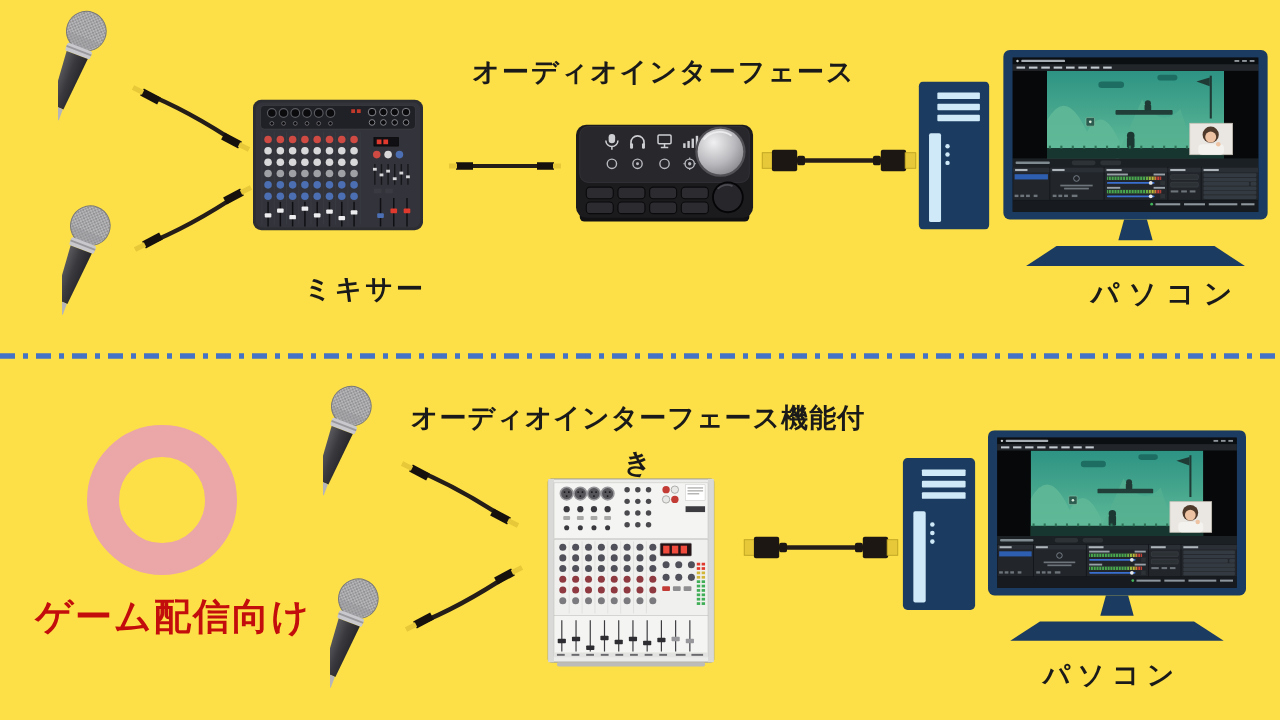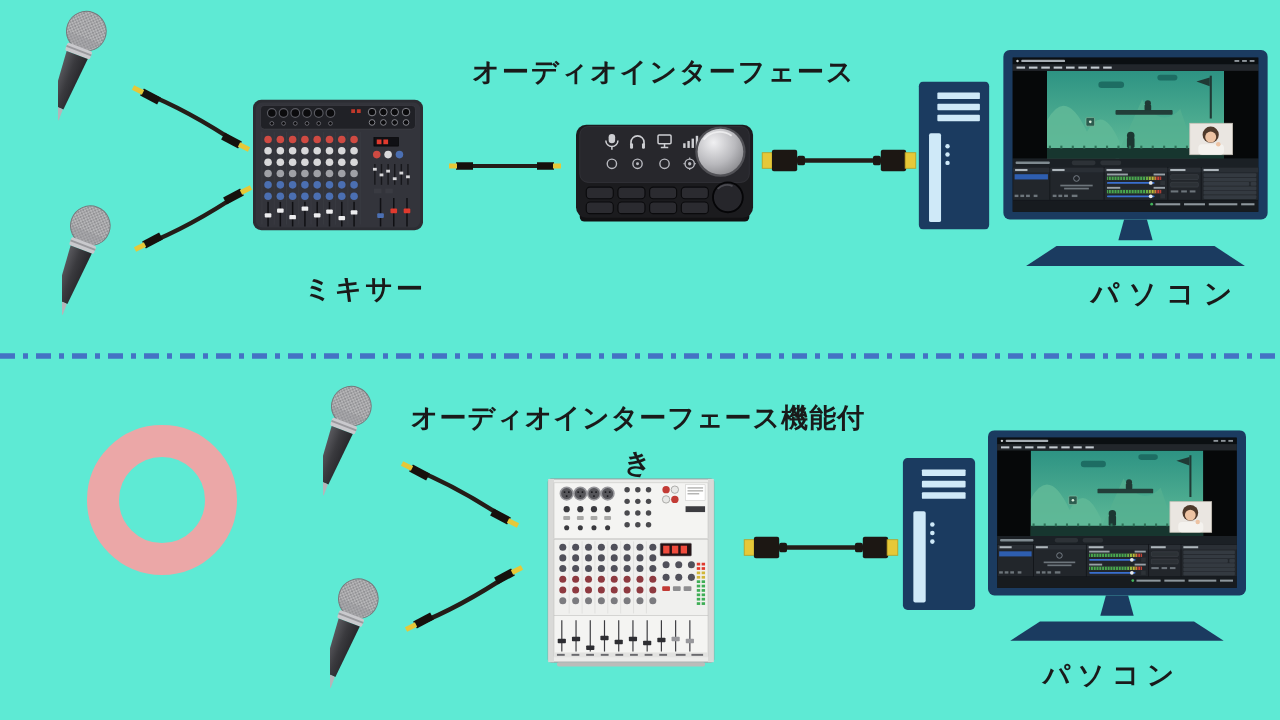"オーディオインターフェース" #canvas { background: #5eead4 -> #fde047 }
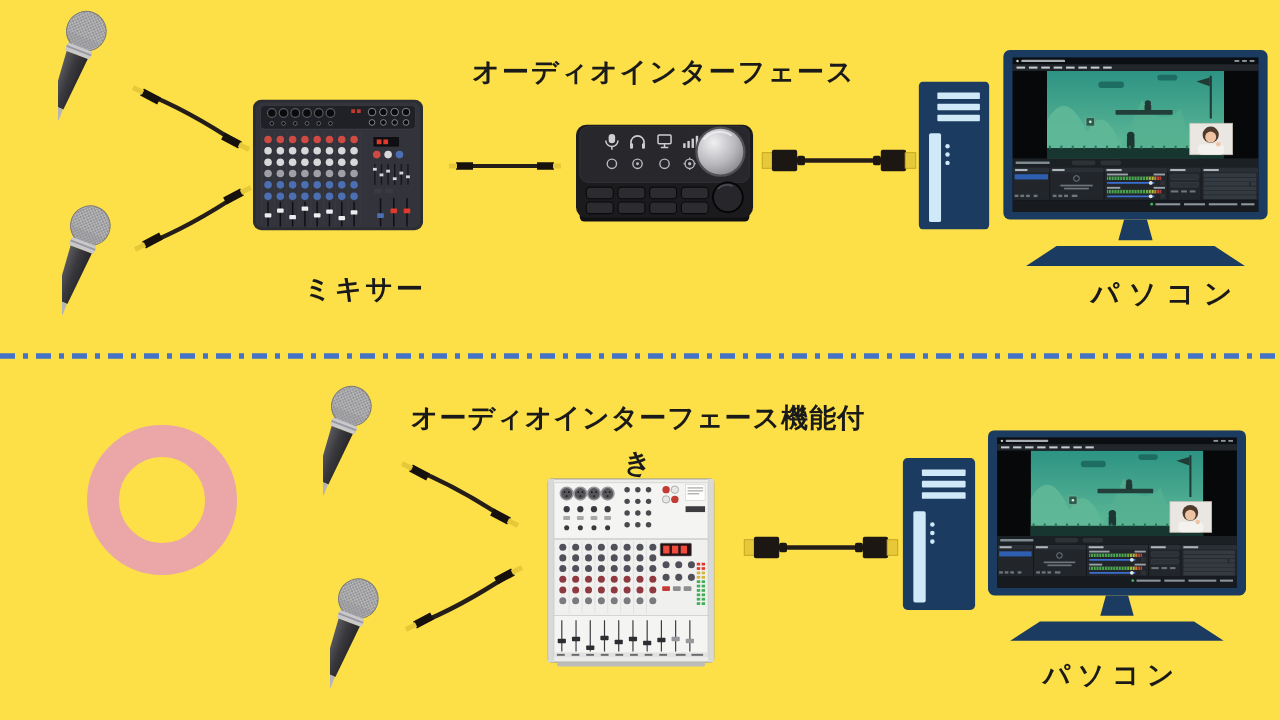"ゲーム配信向け" div { html: none -> <div>ゲーム配信向け</div> }
